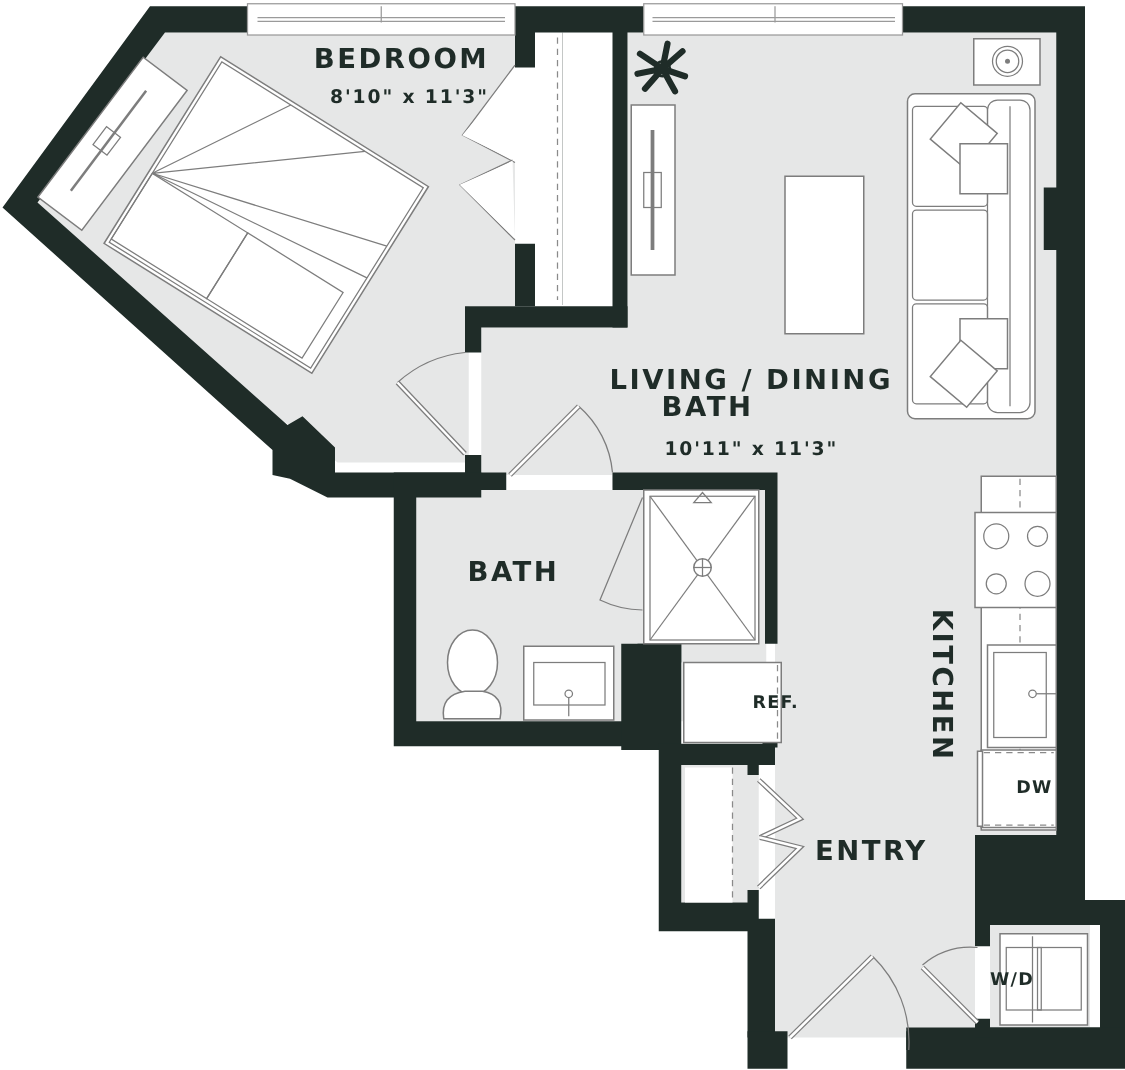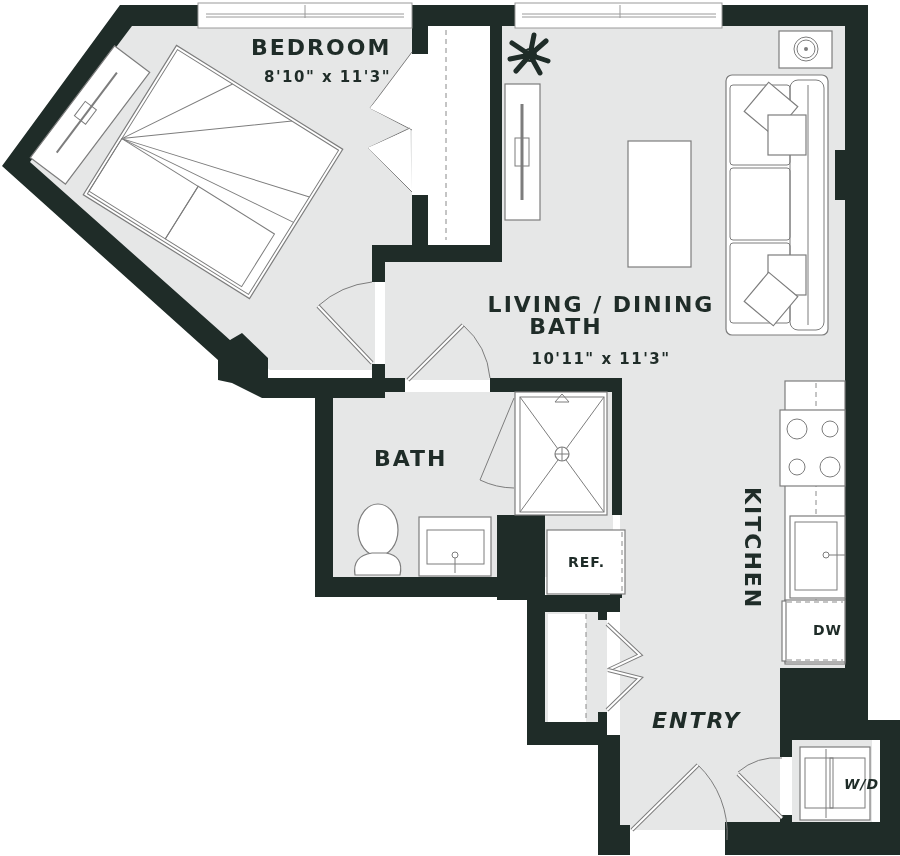"REF." div.lbl { left: 568px -> 602px }
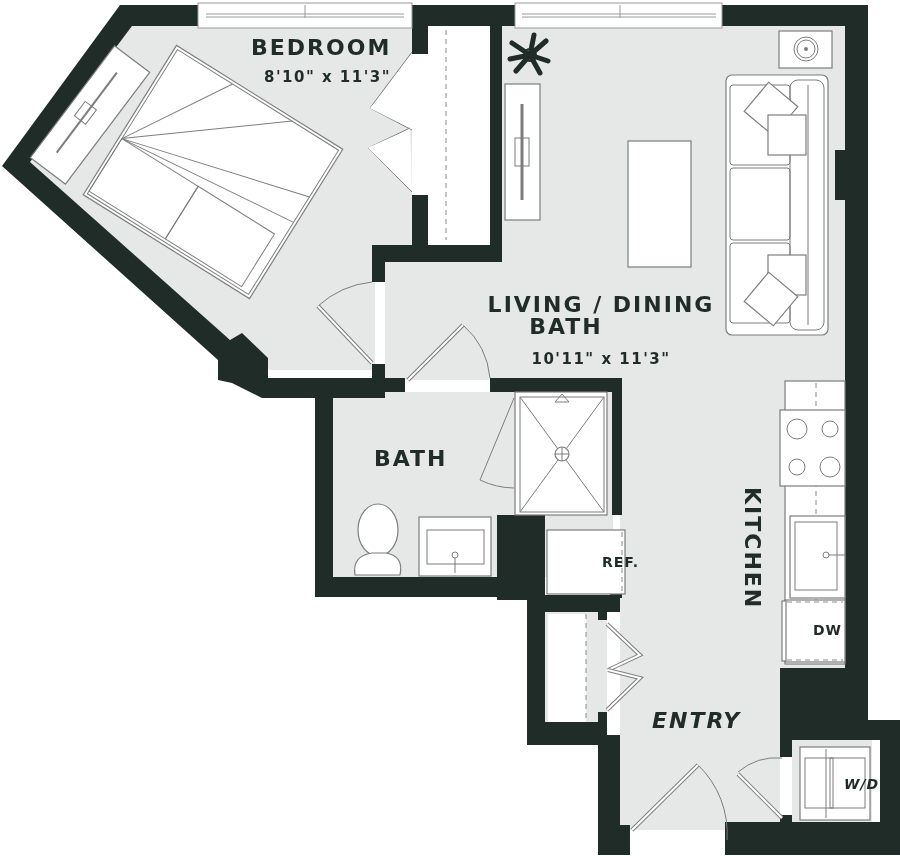"ENTRY" div.lbl { font-style: italic -> none; top: 708px -> 669px }
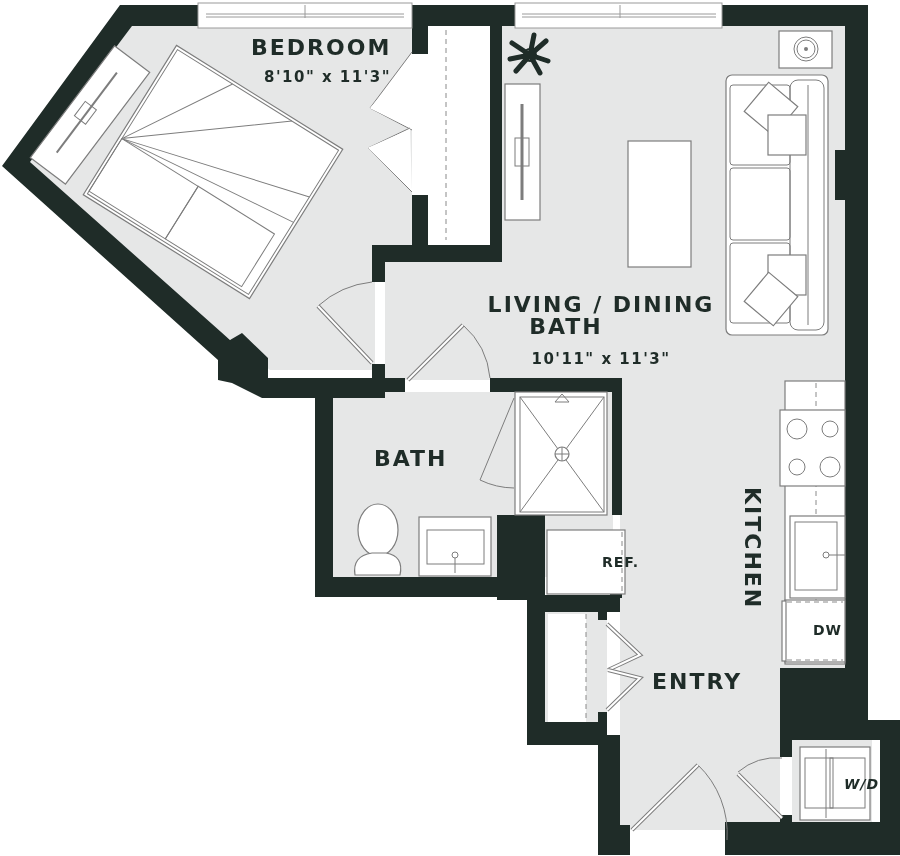"W/D" div.lbl { font-style: italic -> none; left: 844px -> 792px }
